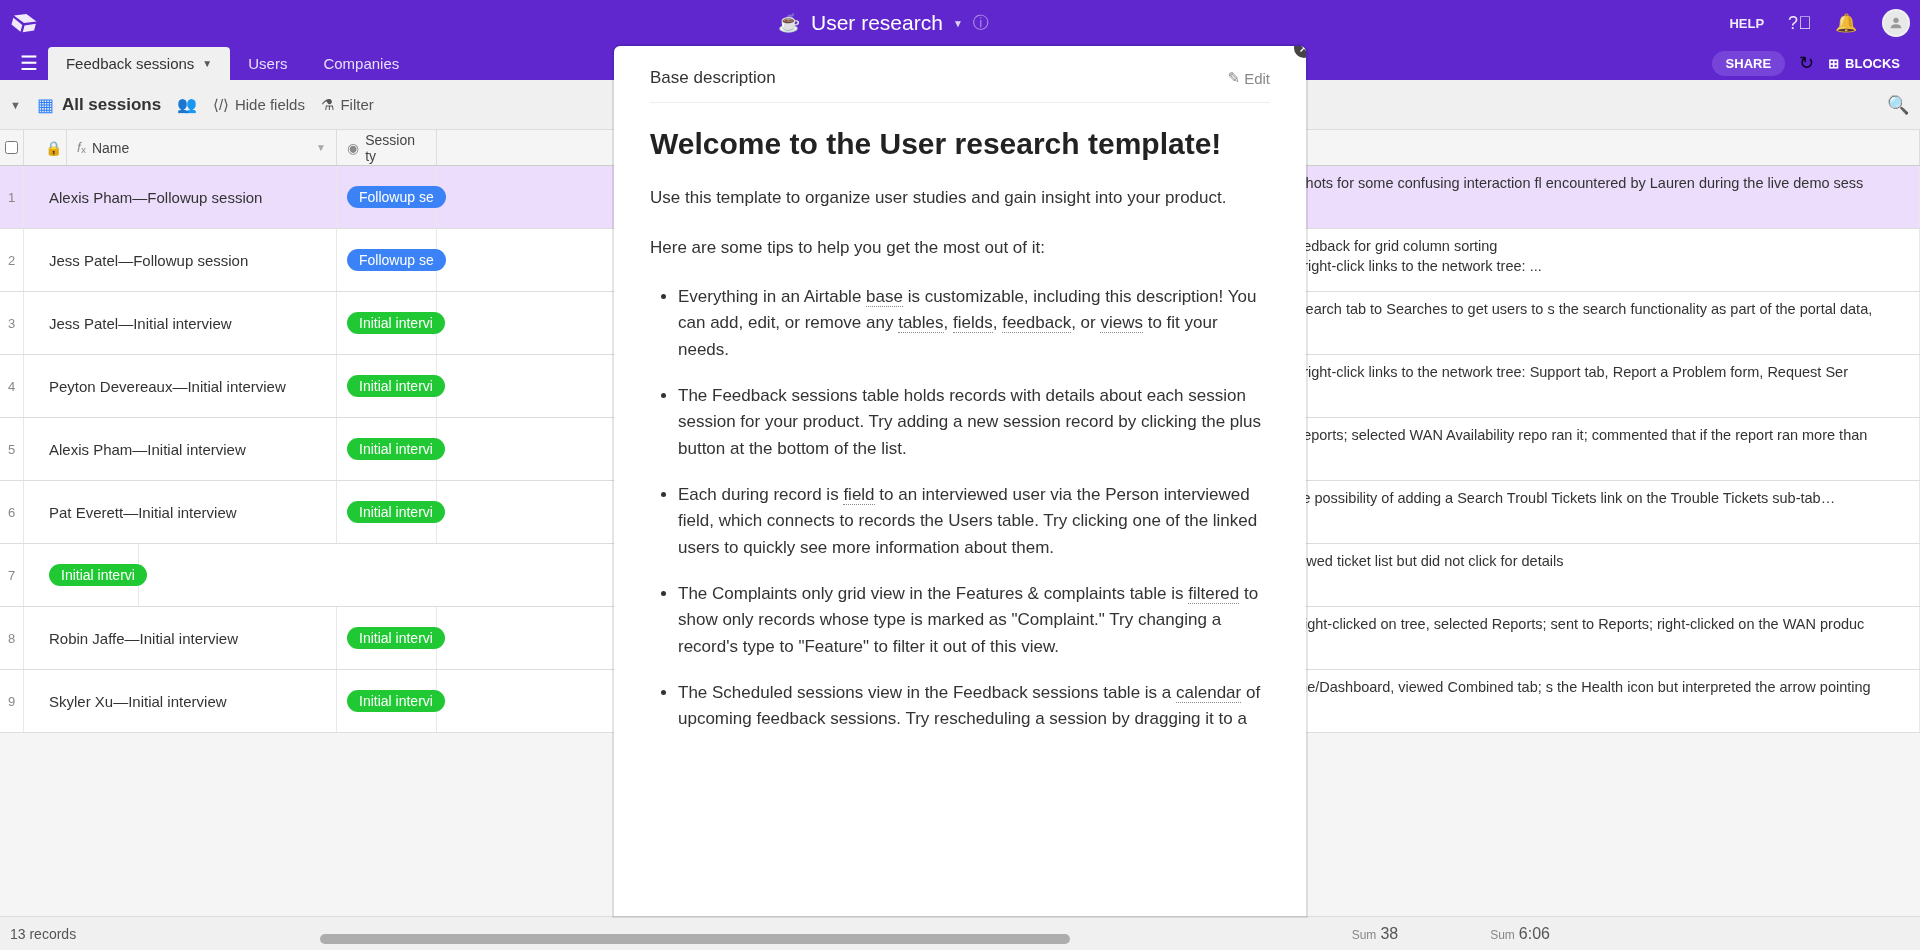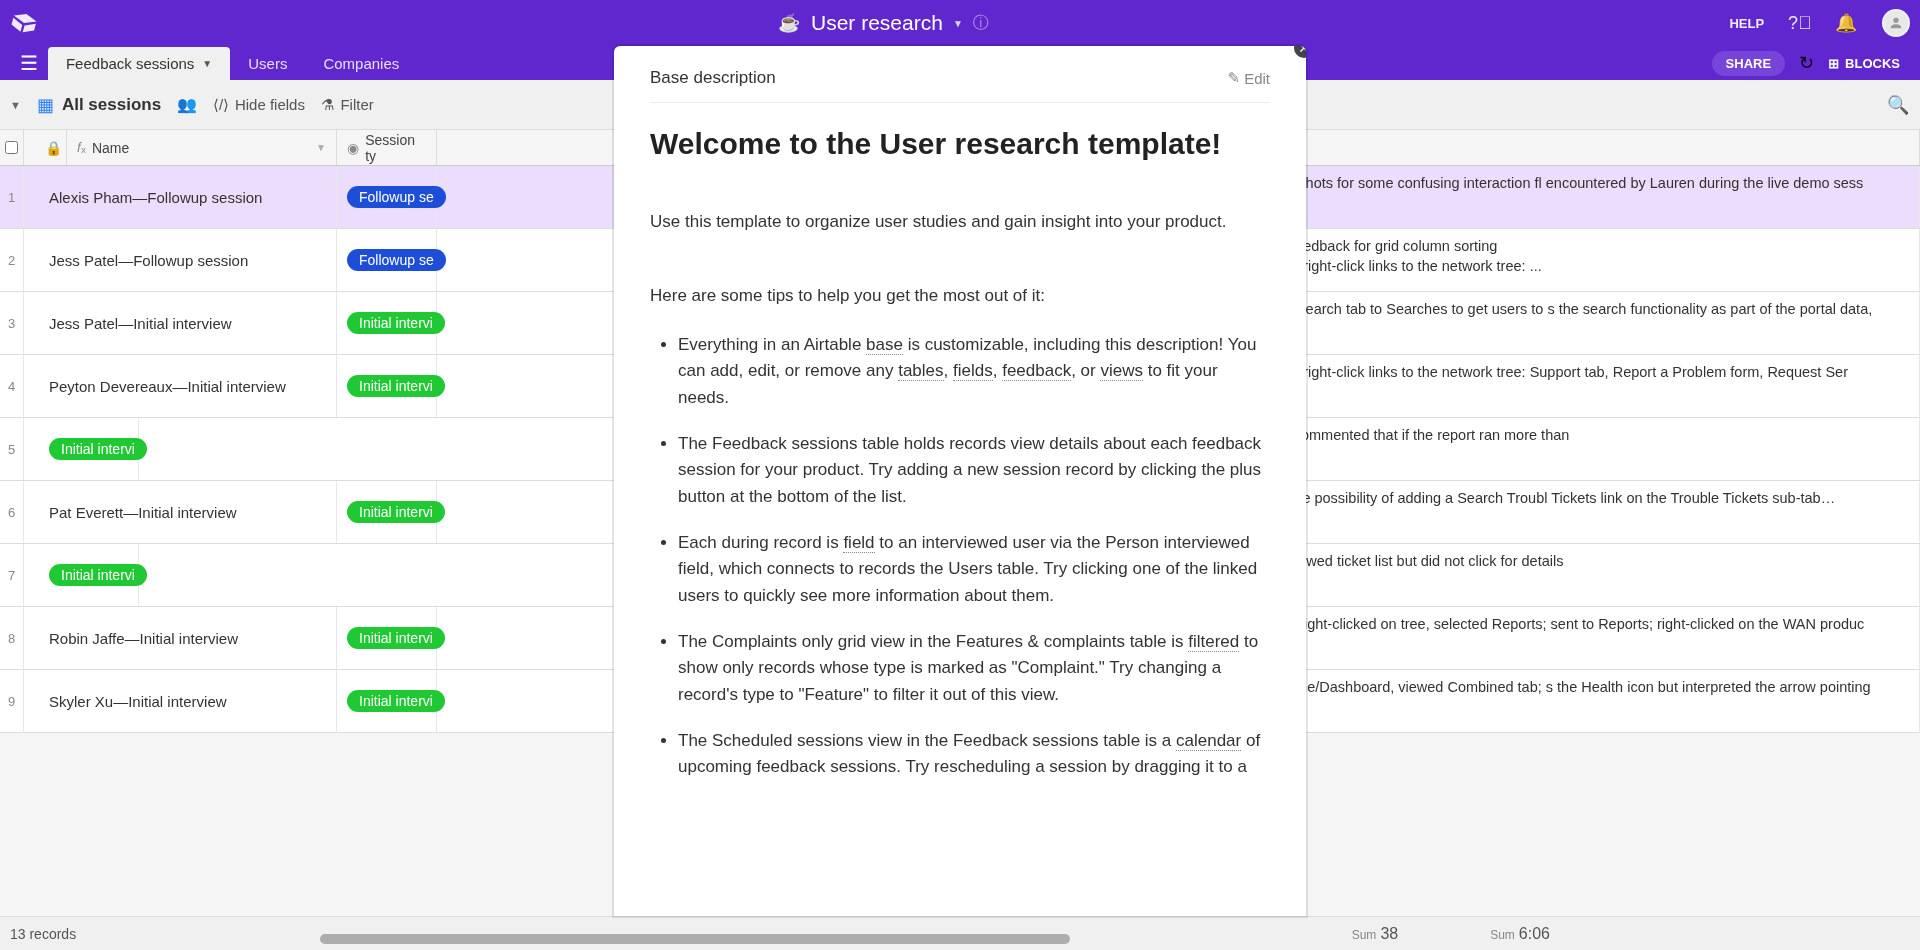"Followup se" .pill-blue { background: #1d4ed8 -> #3b82f6 }
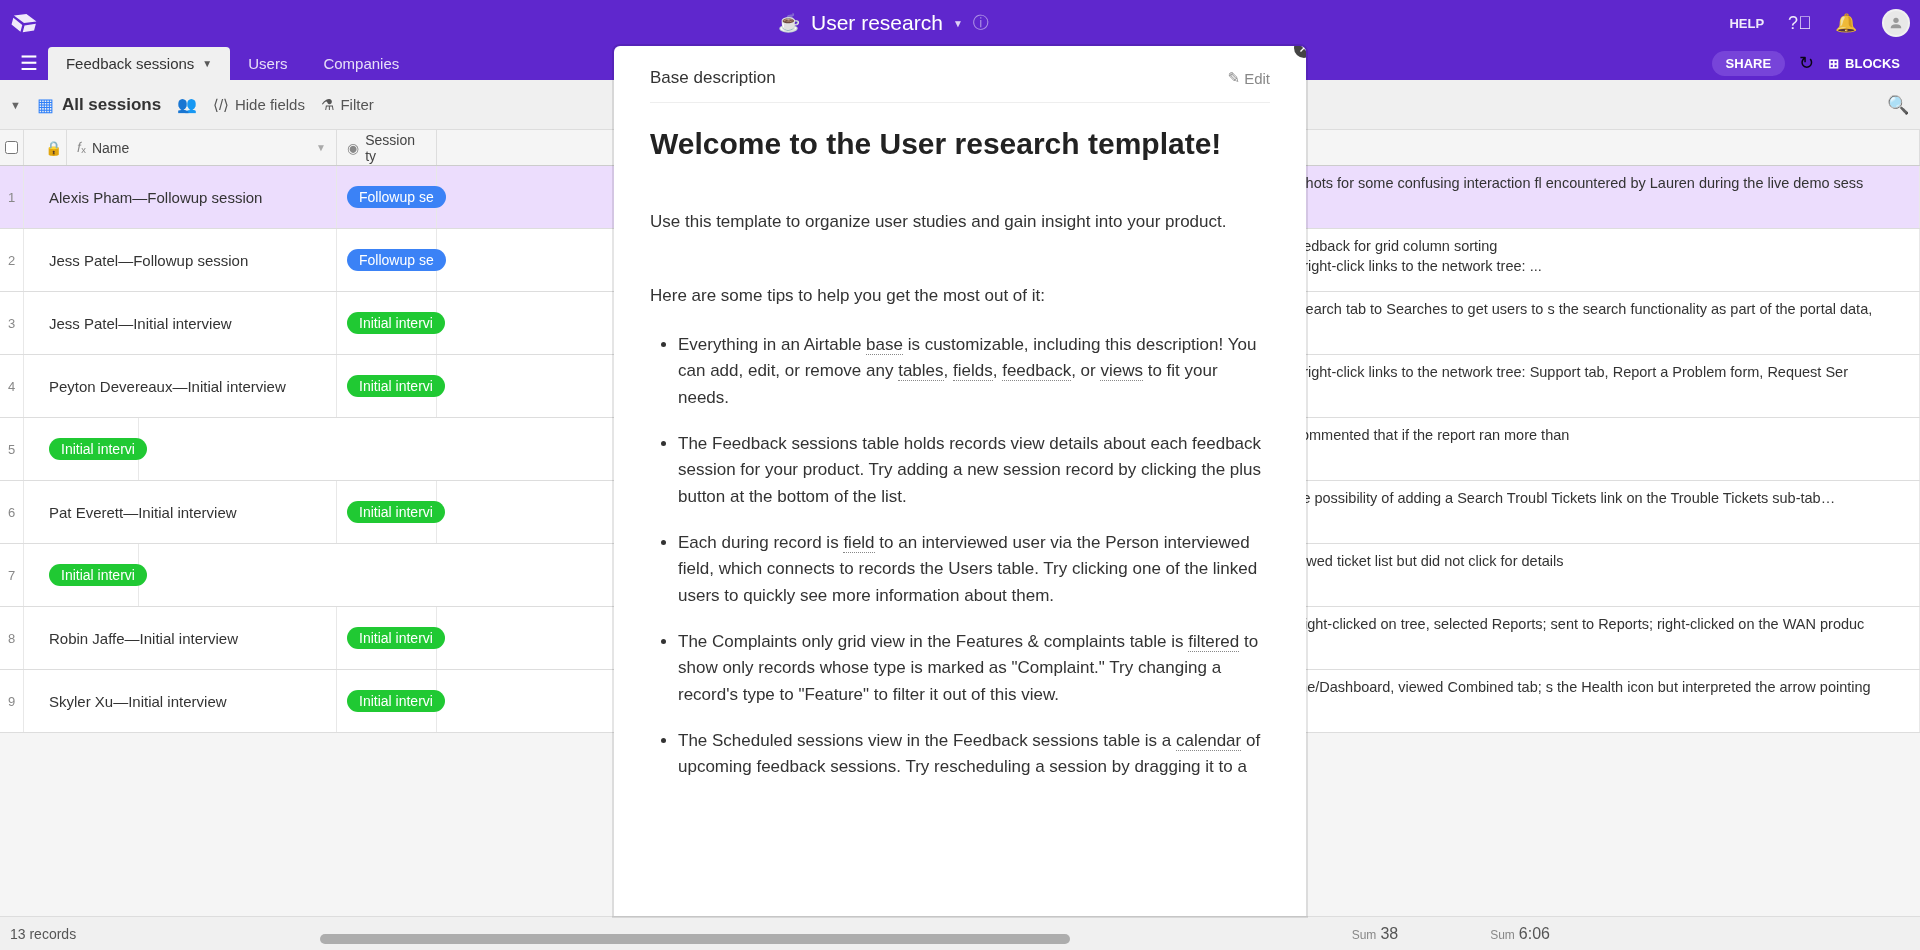"Use this template to organize" .modal p { margin-top: 48px -> none }
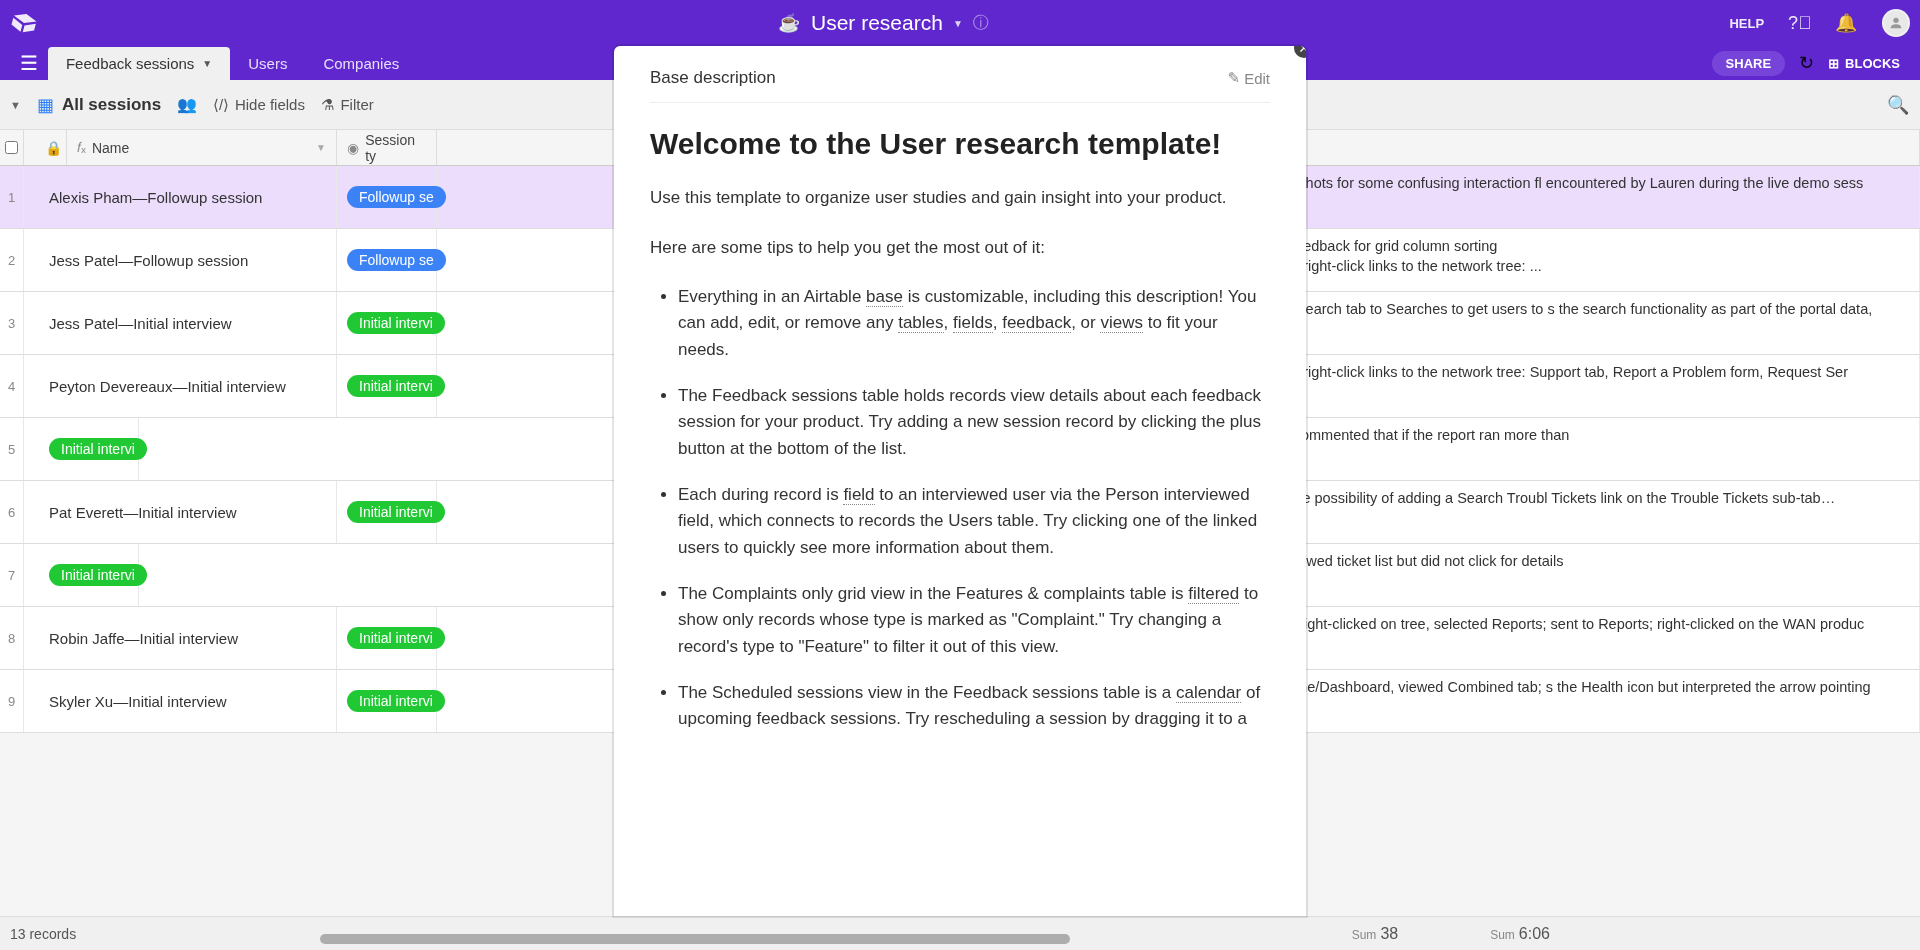"The Feedback sessions table holds" li { text: view details about each feedback -> with details about each session }
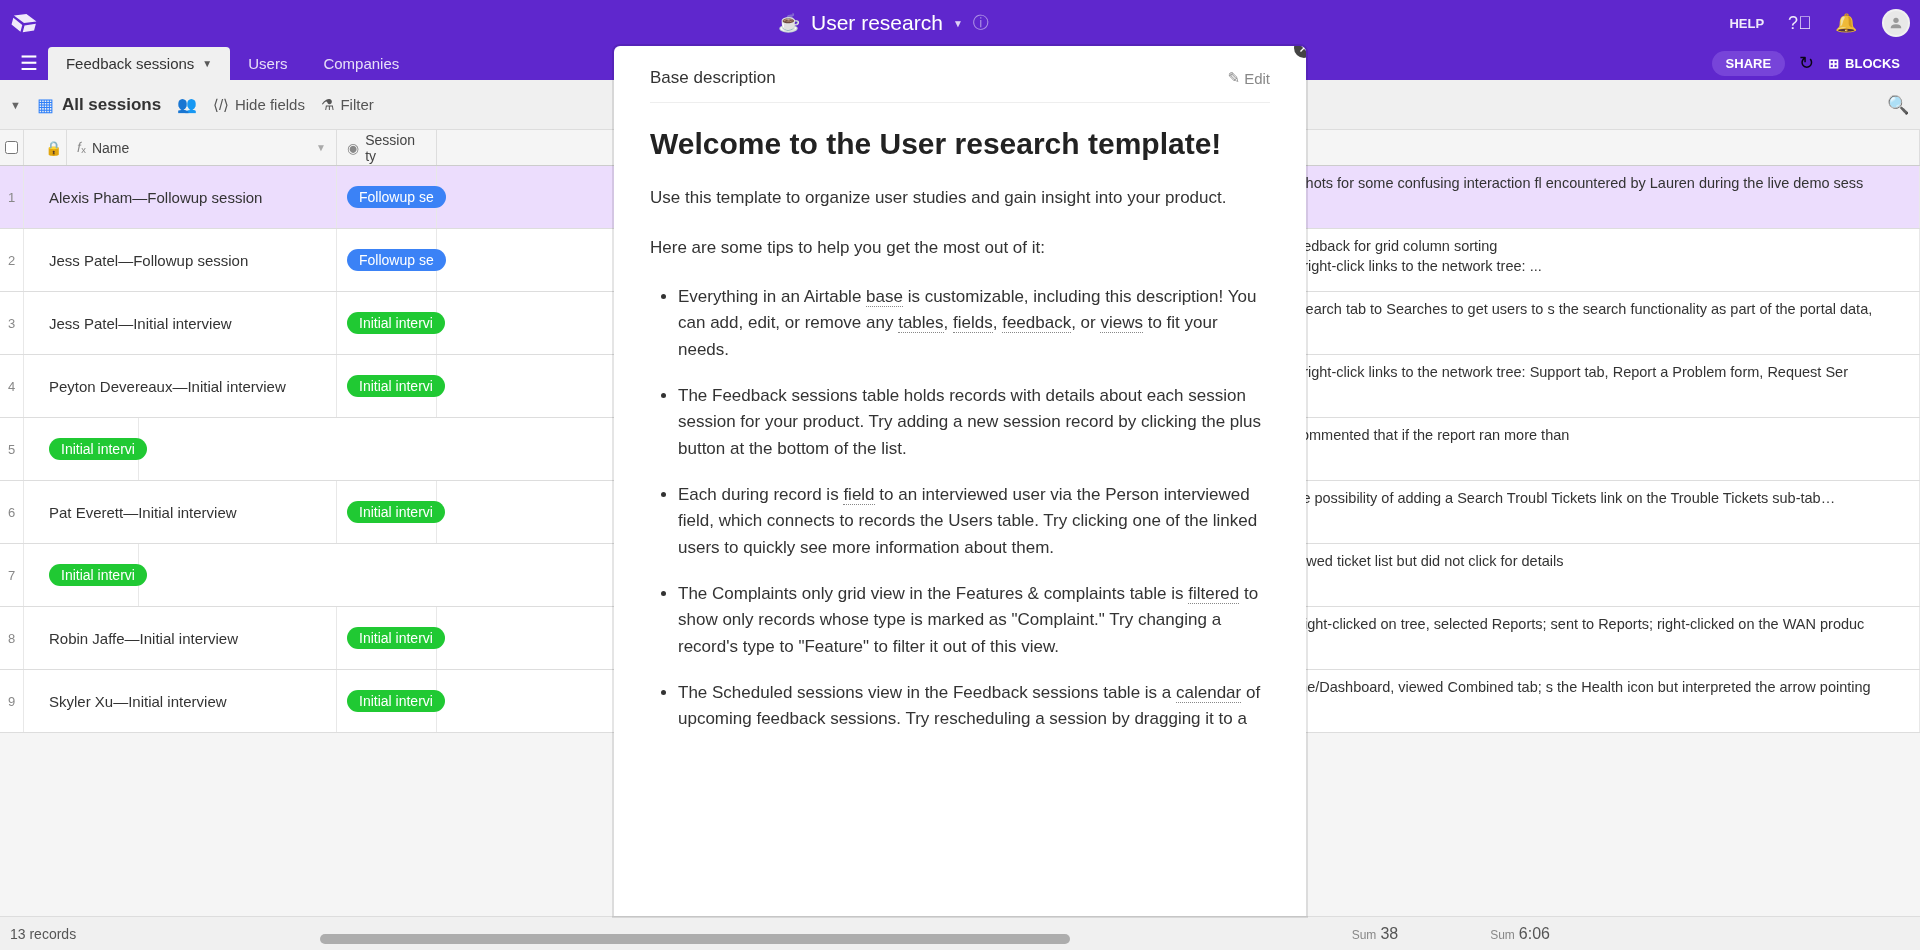"Alexis Pham—Initial interview" div.cell { html: none -> <div>Alexis Pham—Initial interview</div> }
